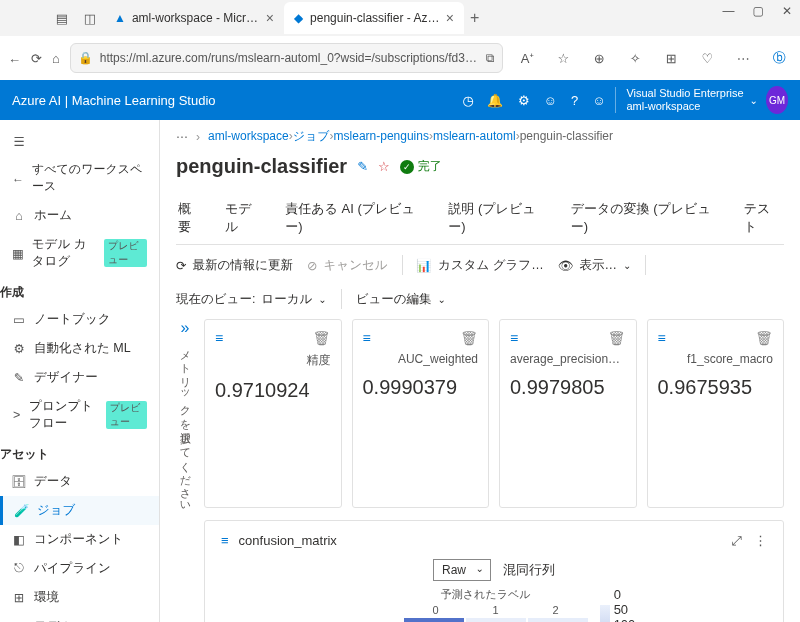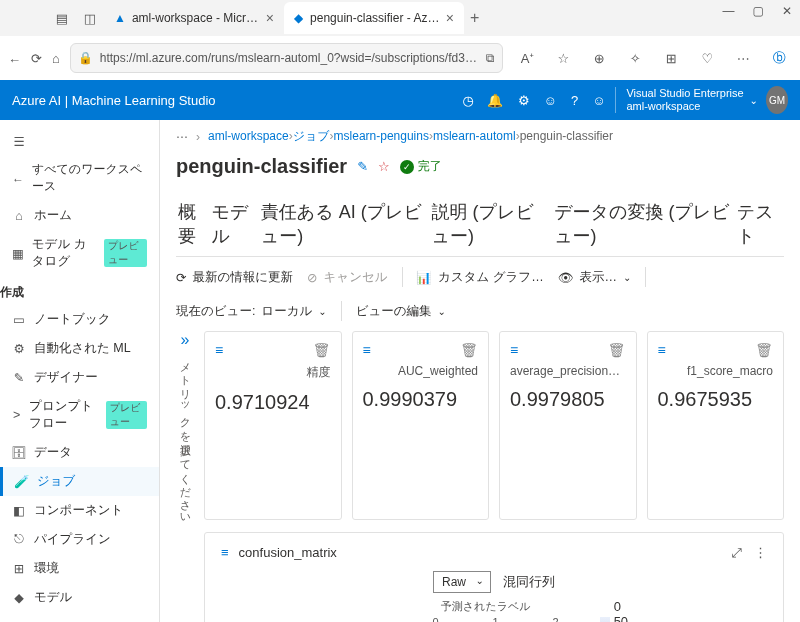"GM" .az-avatar { background: #737373 -> #6d28d9 }
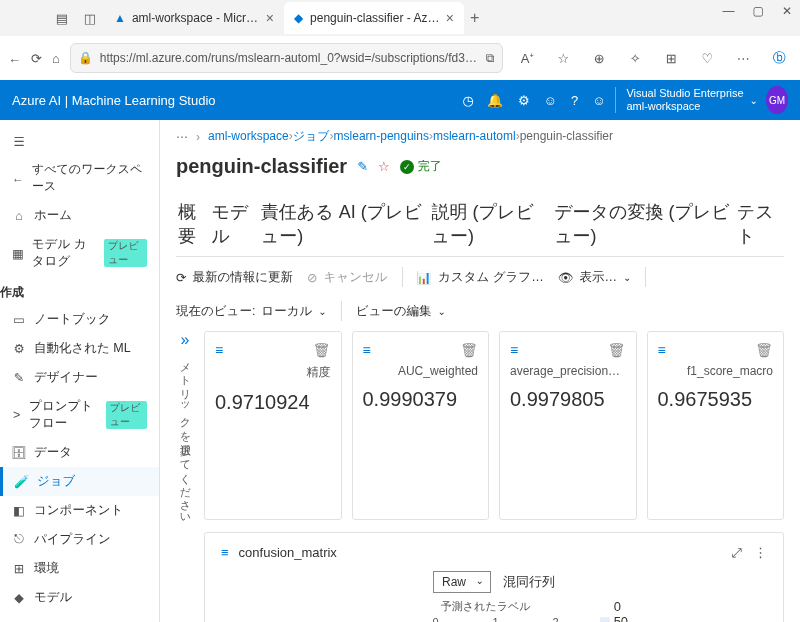"概要" .tabs-nav { font-size: 18px -> 13px; gap: none -> 18px }
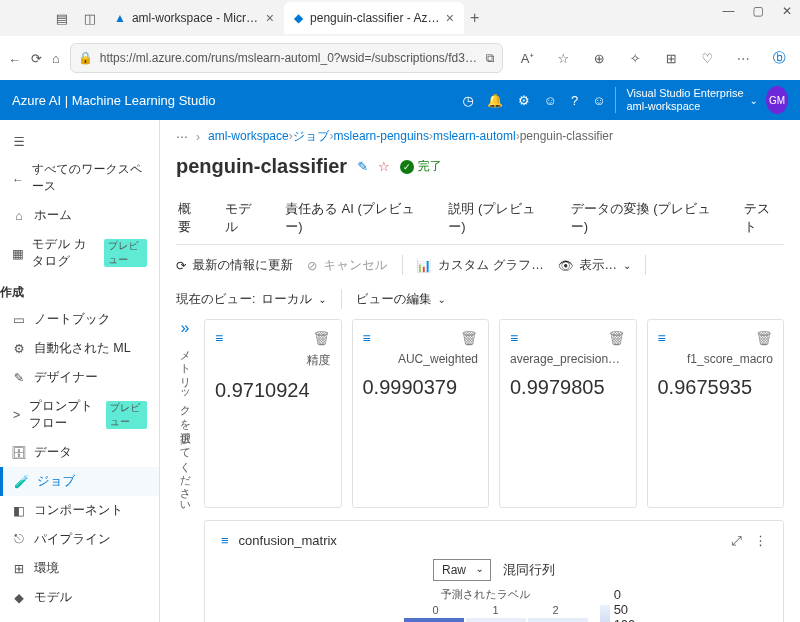"アセット" div.side-section { html: none -> <div>アセット</div> }
